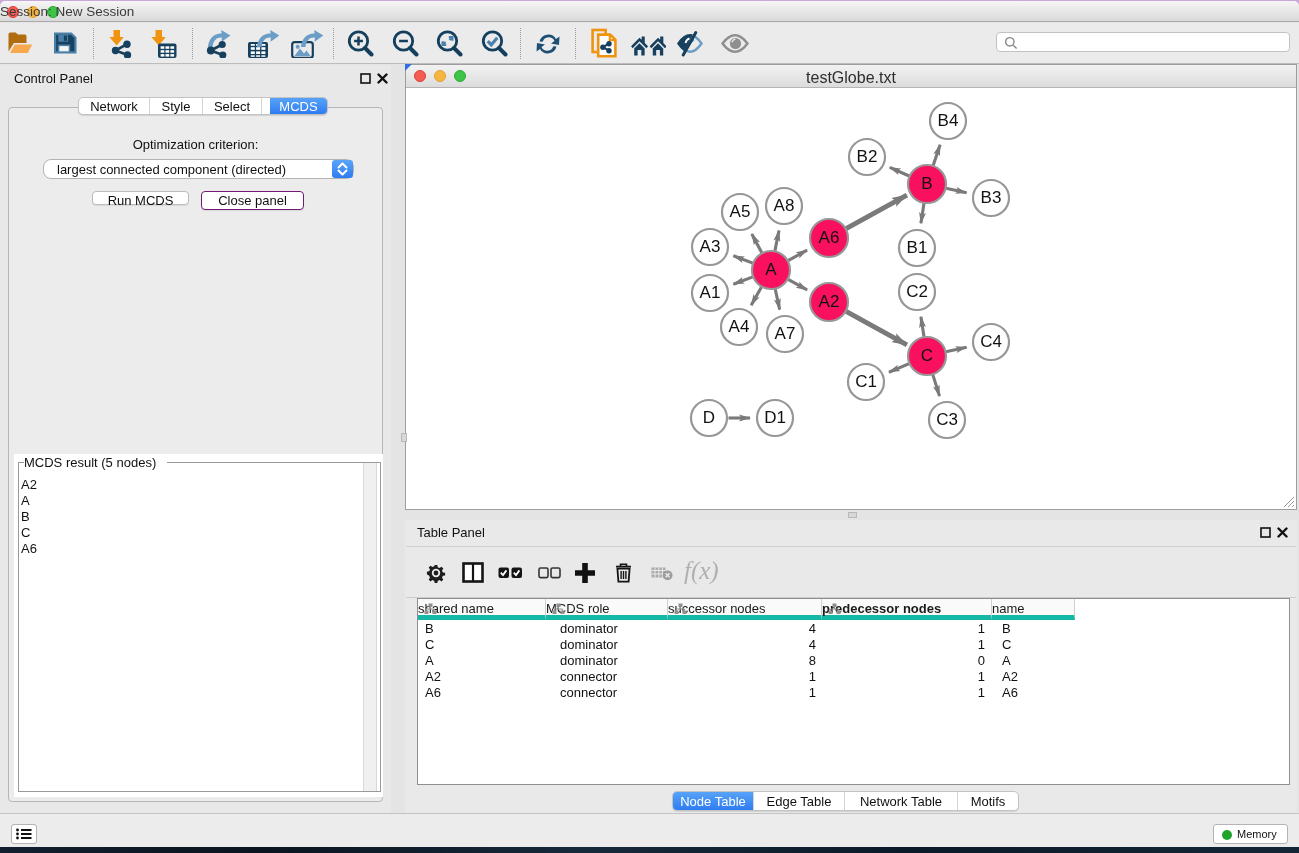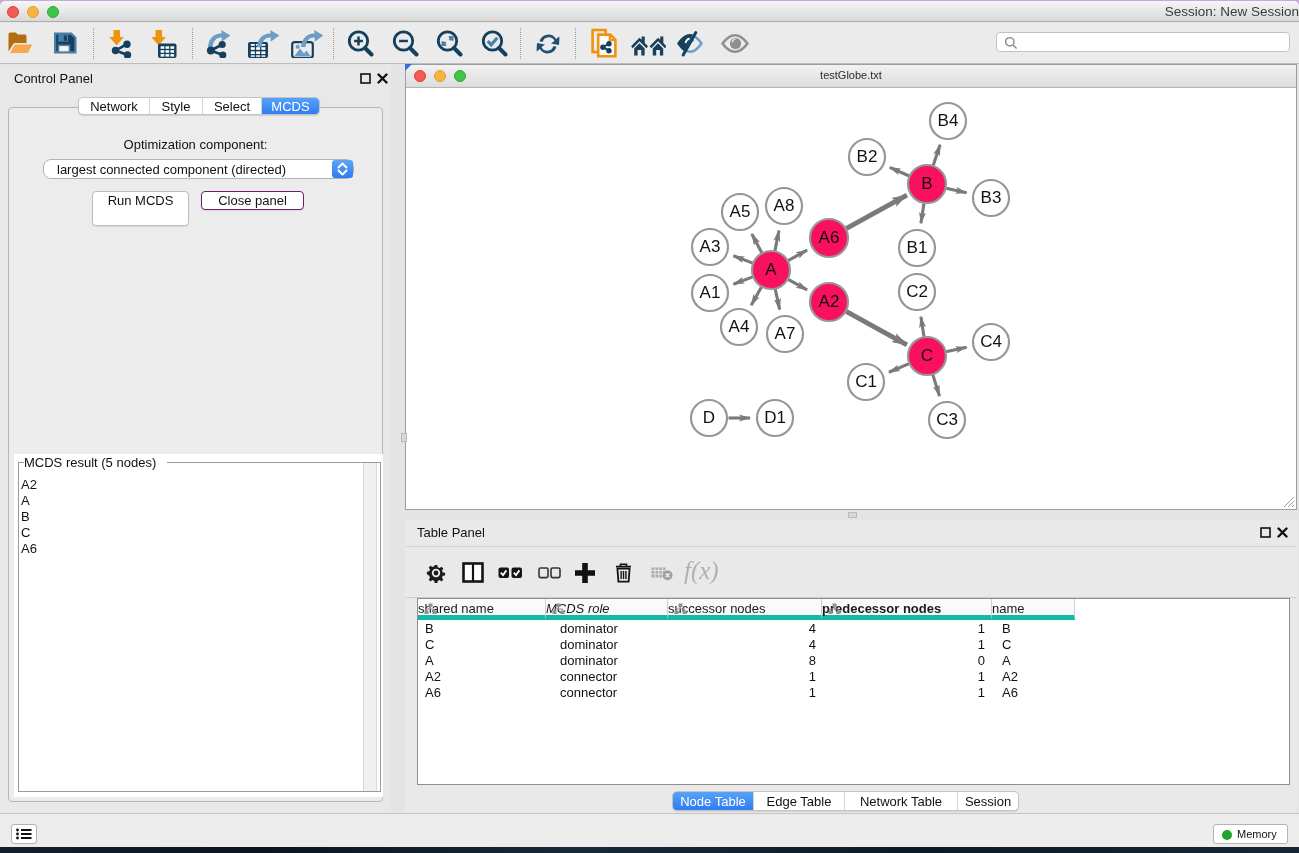"Session: New Session" #titlebar .t { text-align: right -> left }
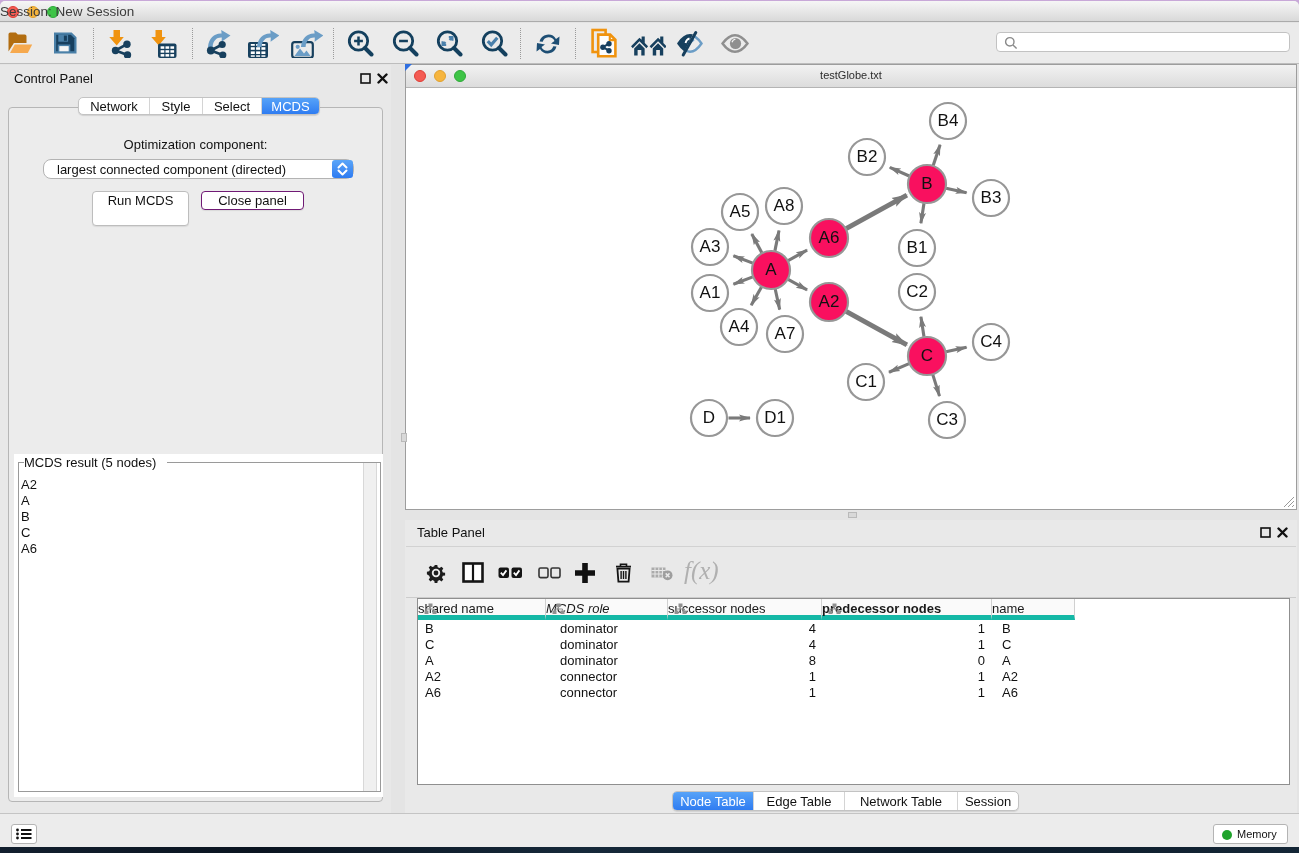"testGlobe.txt" #nf-title .t { font-size: 11px -> 16px }
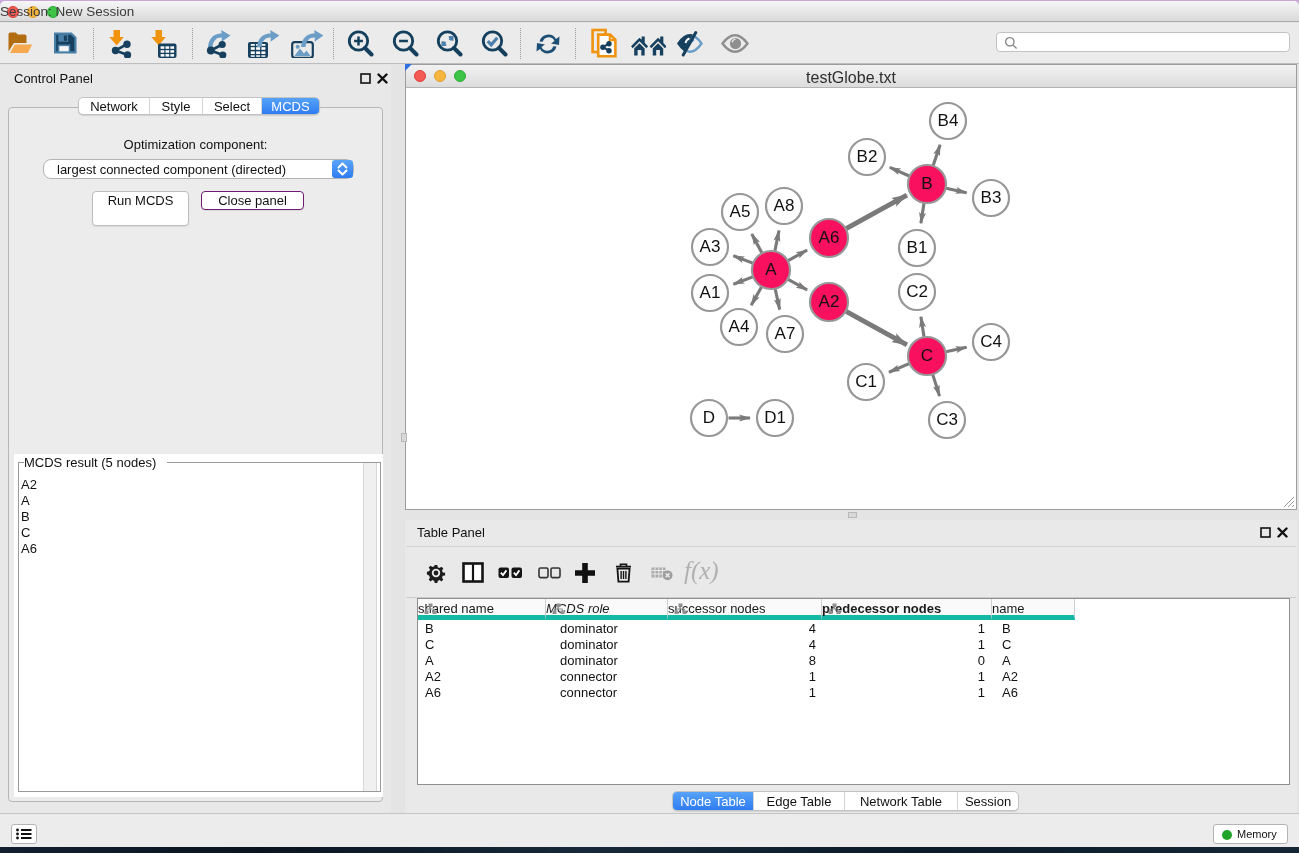"MCDS" .seg:last-child { margin-left: none -> 8px }
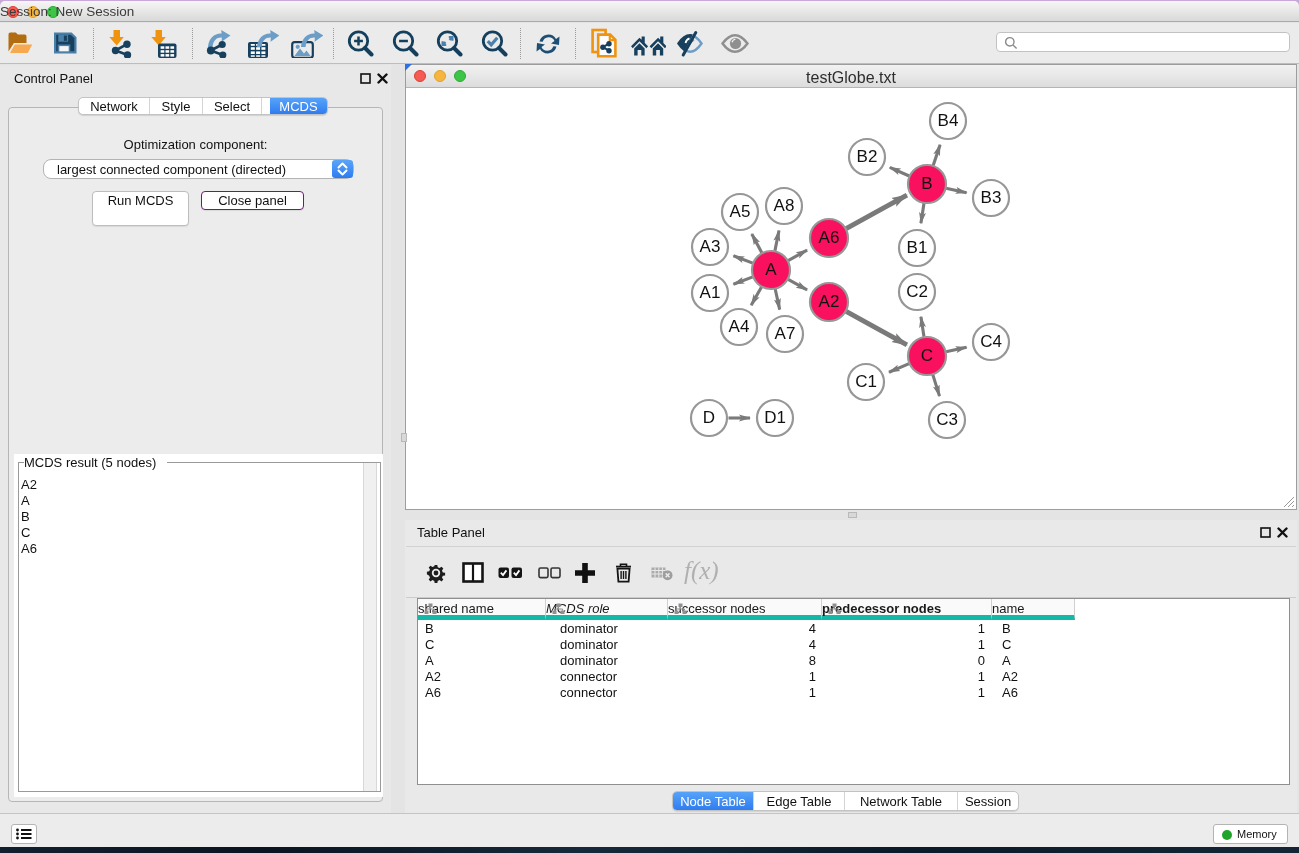"Optimization component:" div.abs { text: component -> criterion }
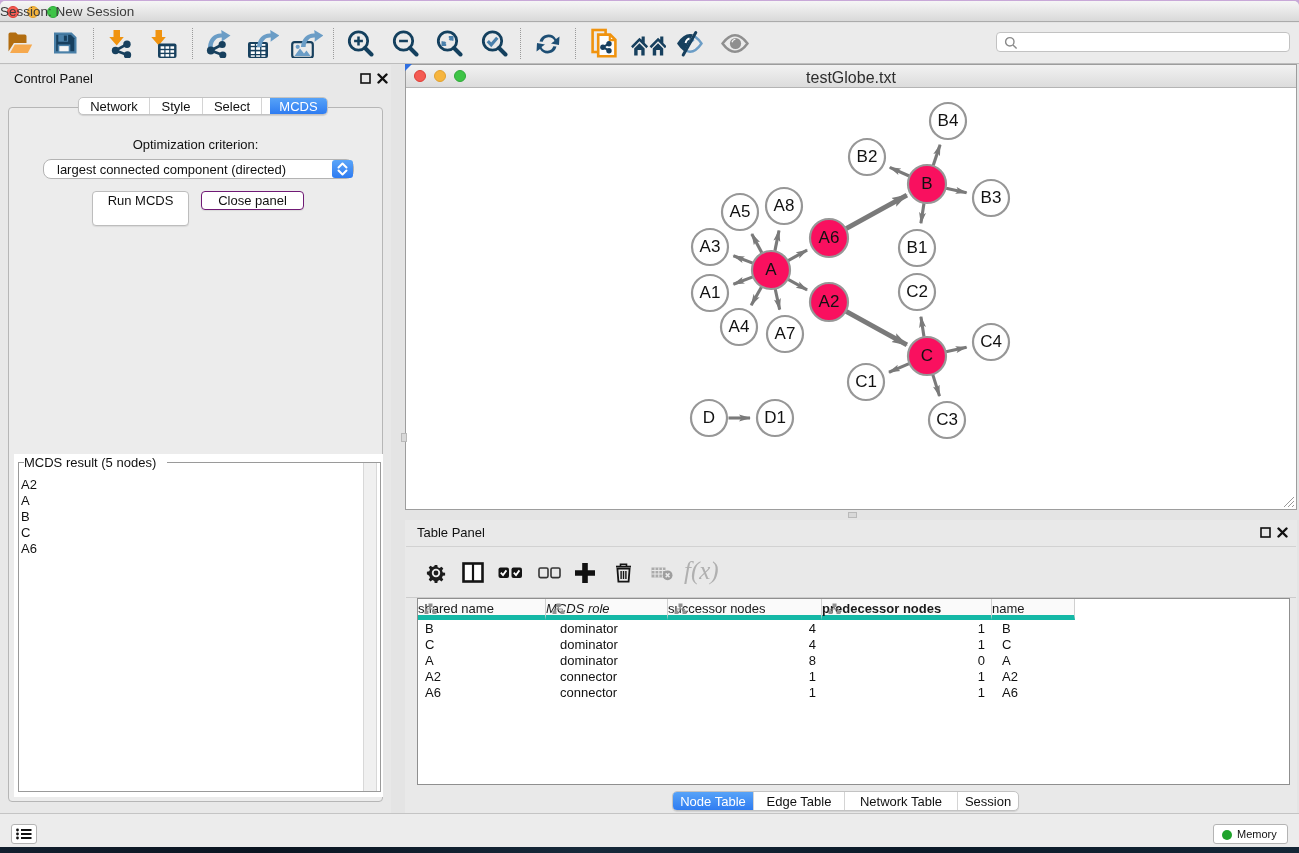"Run MCDS" div.abs { height: 35px -> 14px }
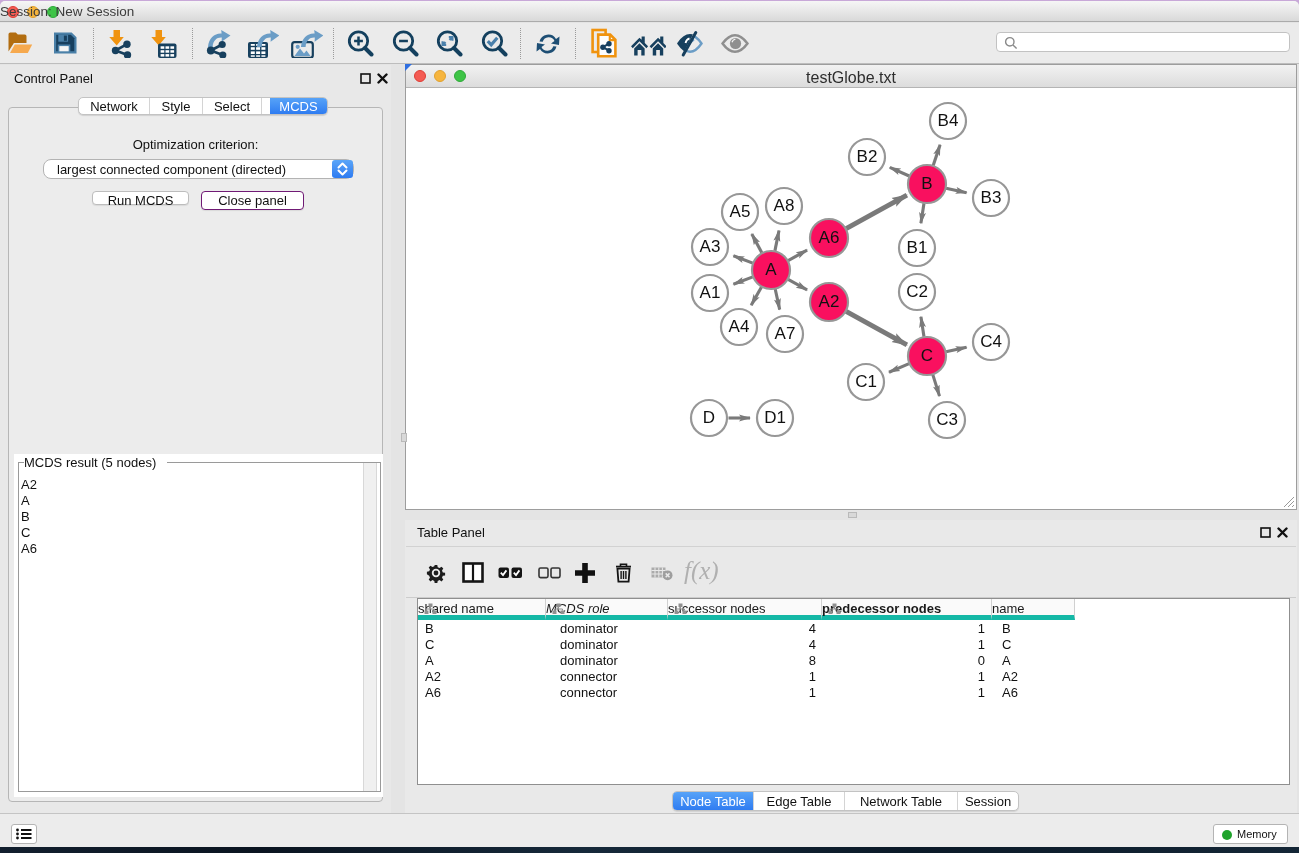"MCDS role" div.th { font-style: italic -> none }
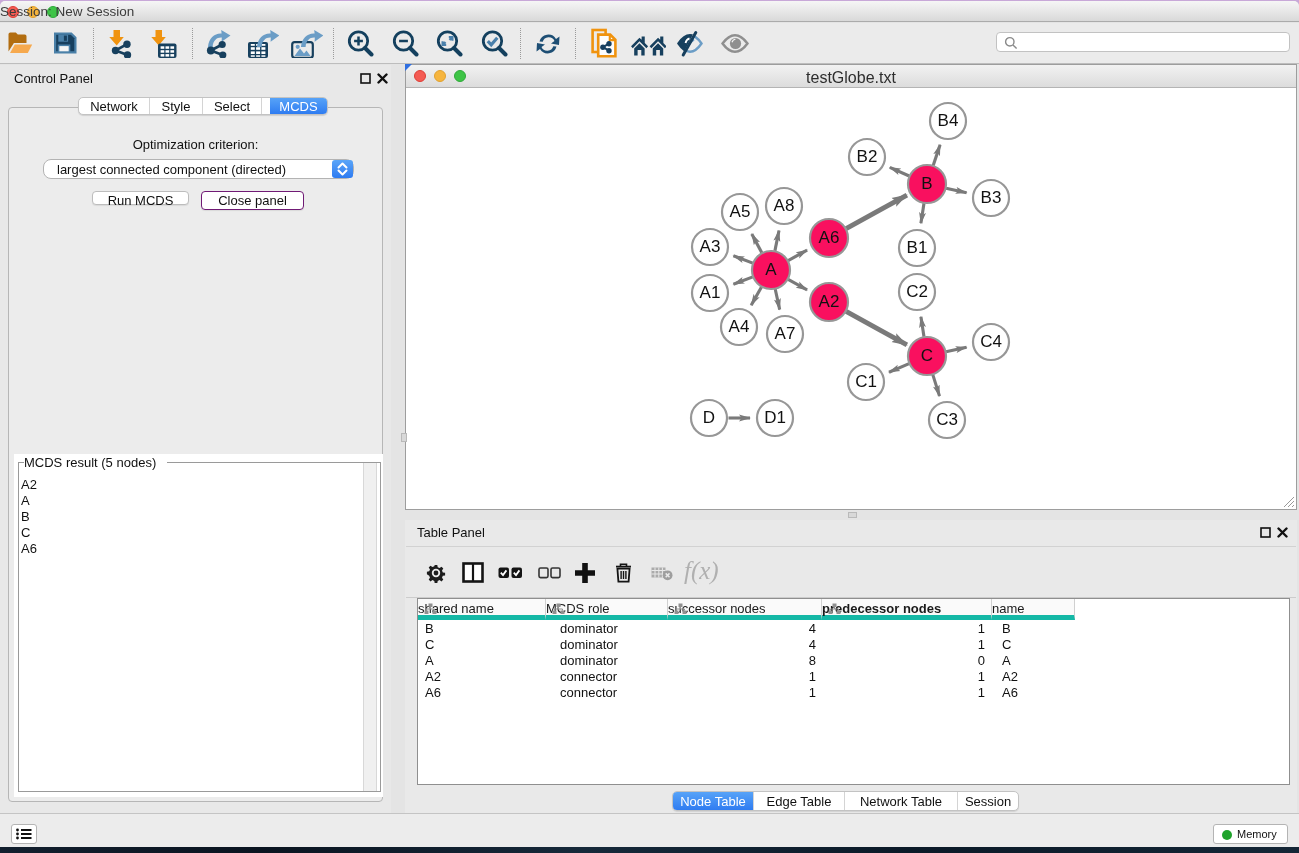"Session" div.btab { text: Session -> Motifs }
